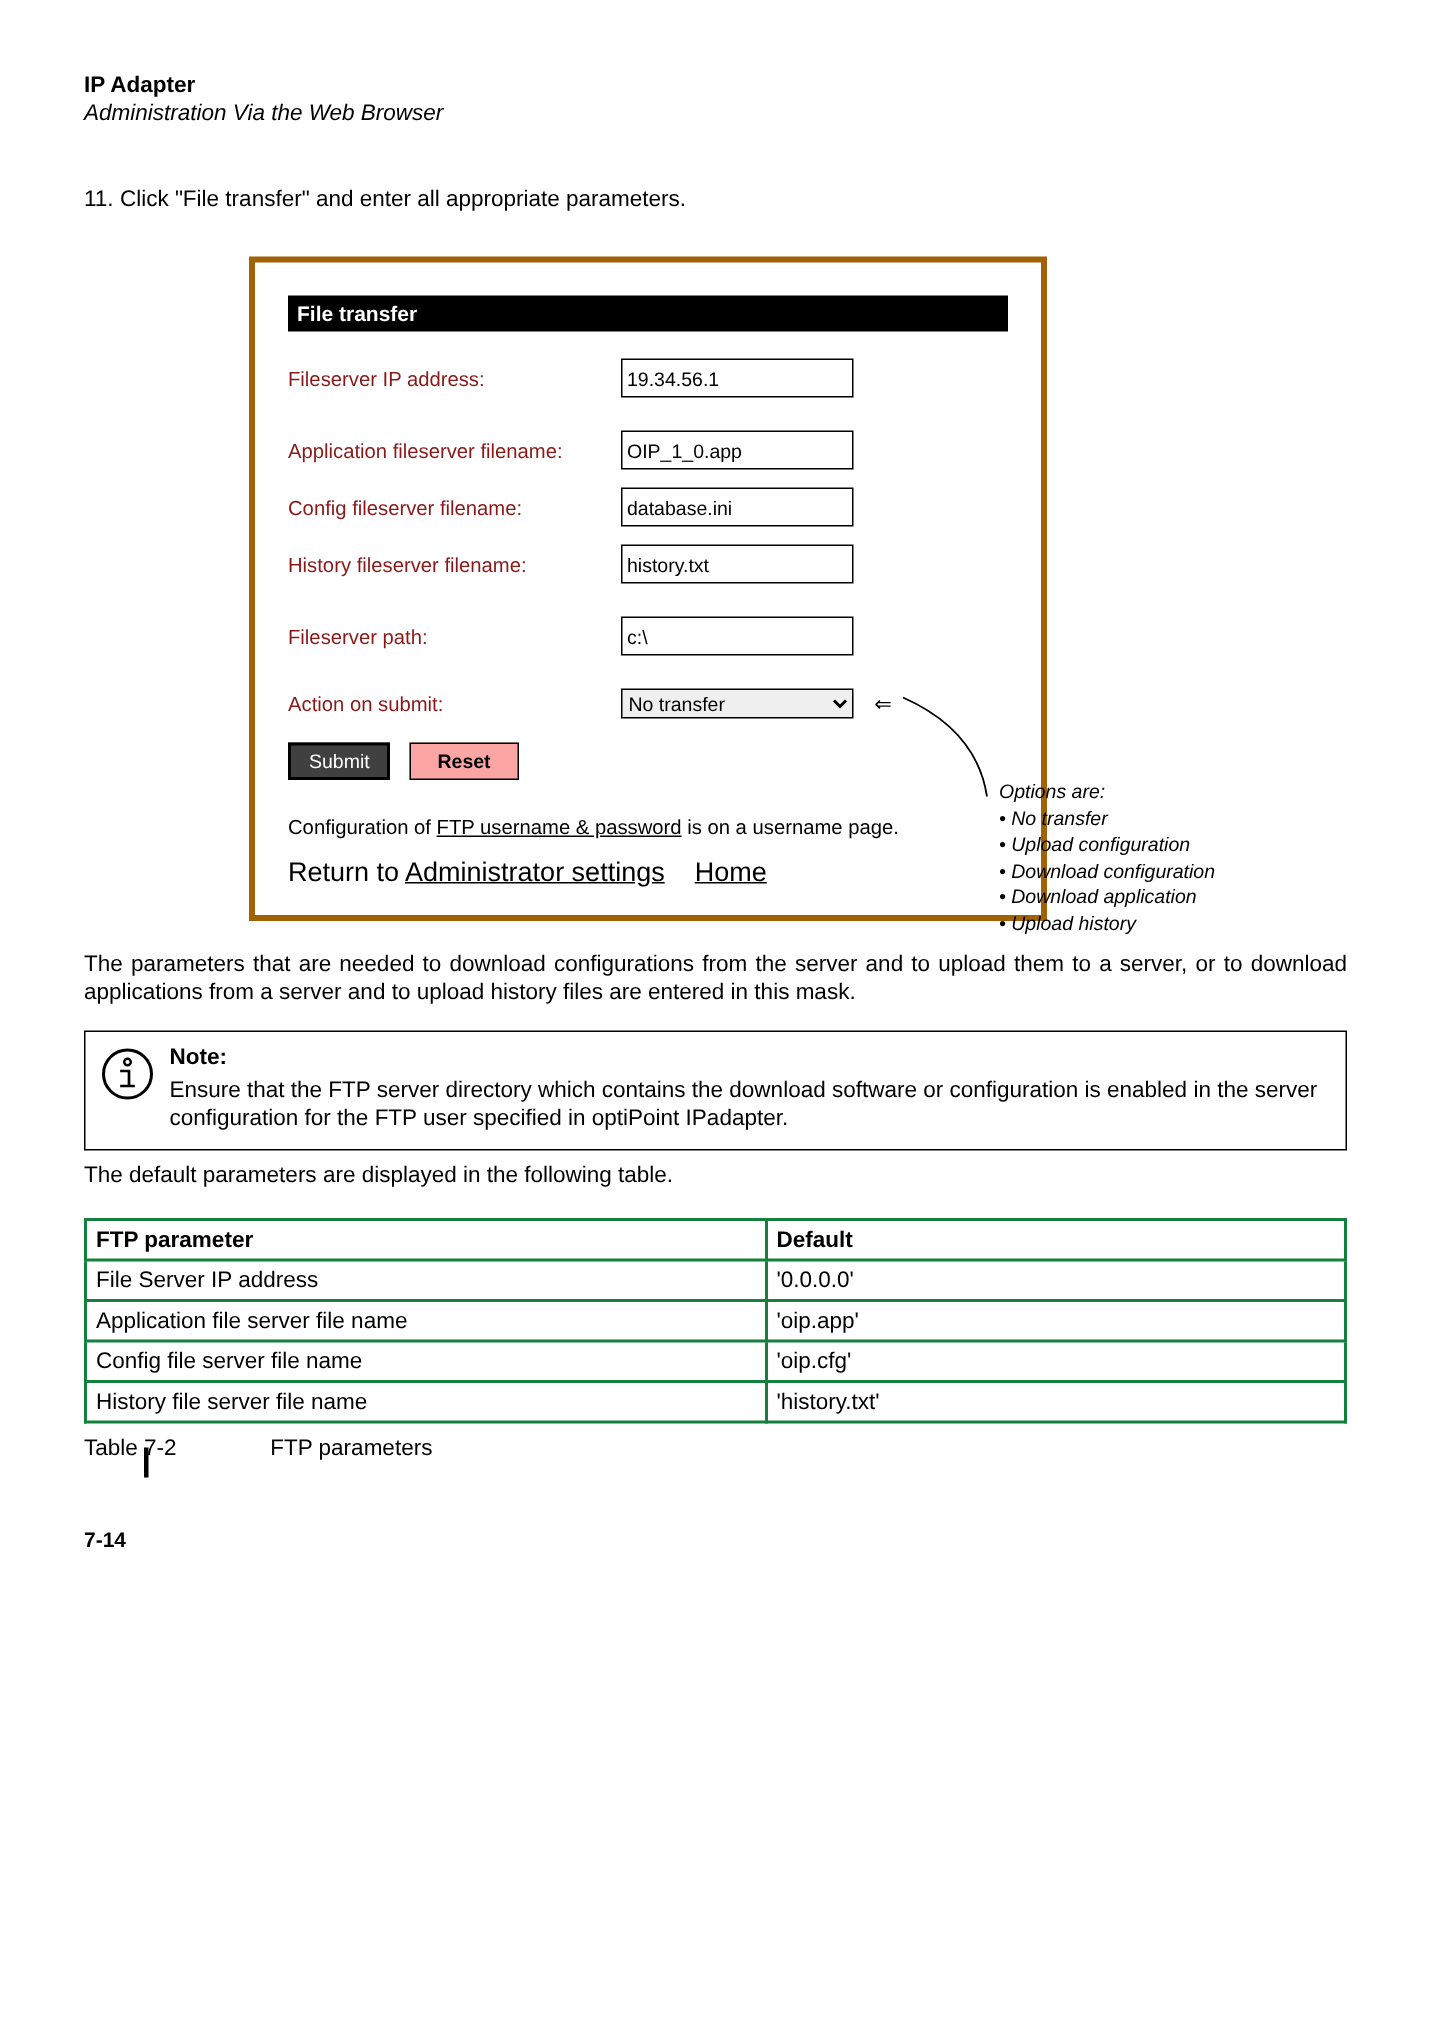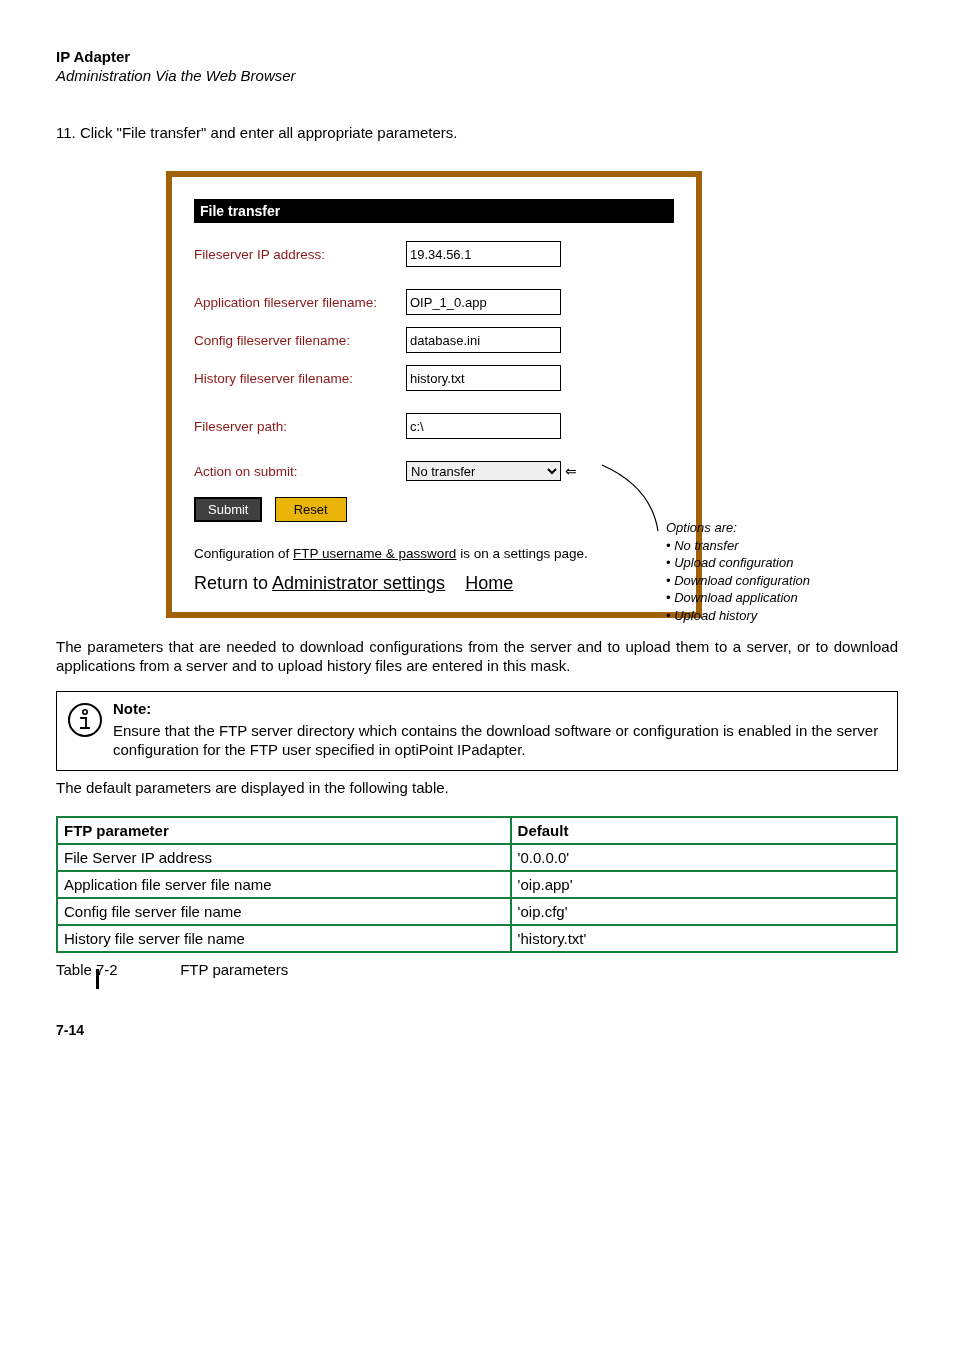"File transfer" .panel { border: 6px solid #a16207 -> 4px solid #a16207 }
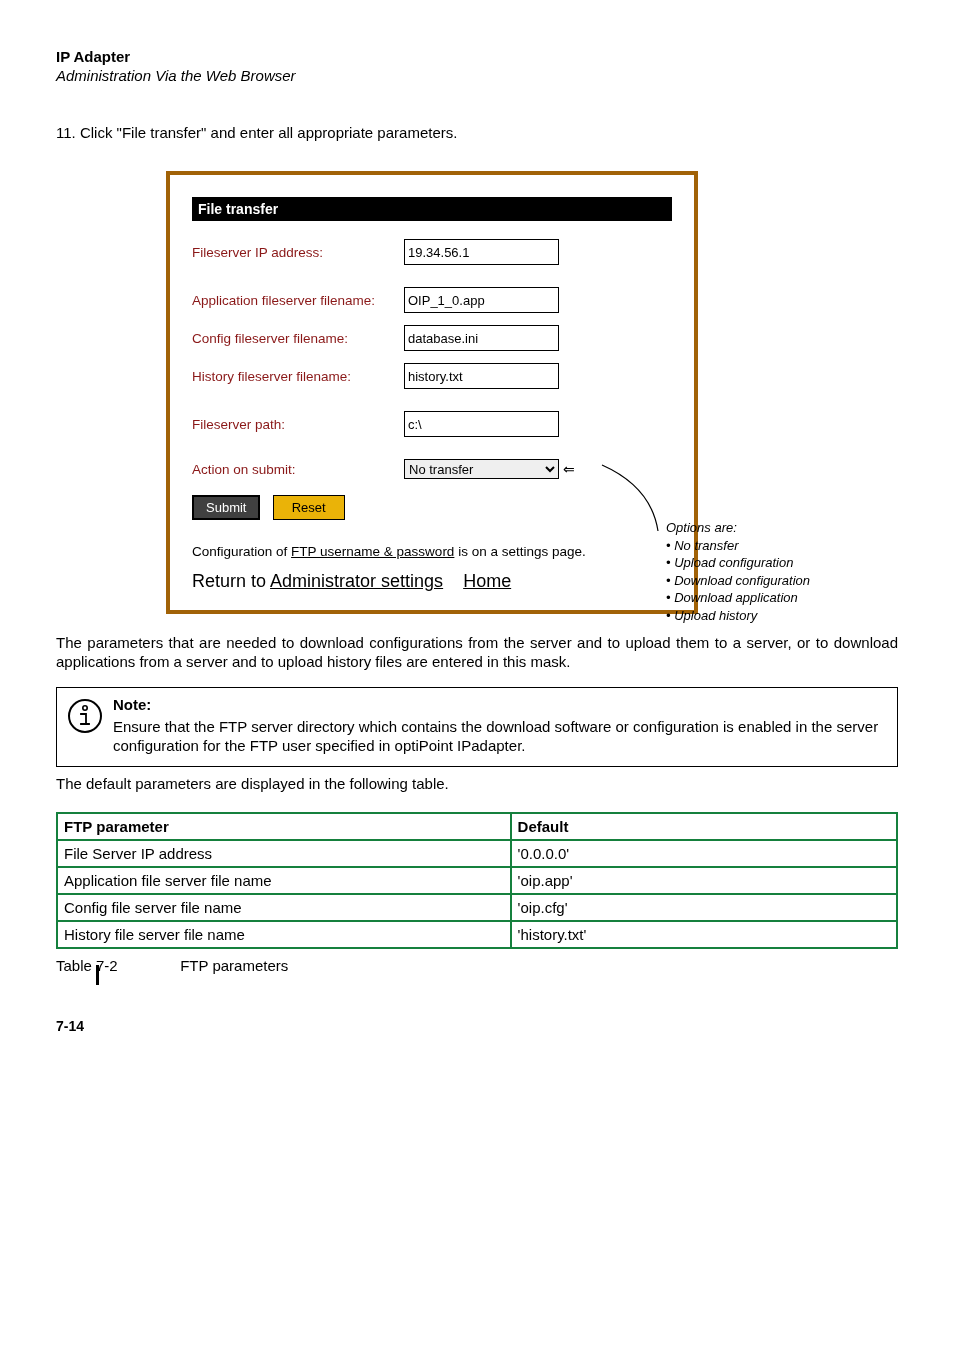"Fileserver IP address:" .row { gap: none -> 10px }
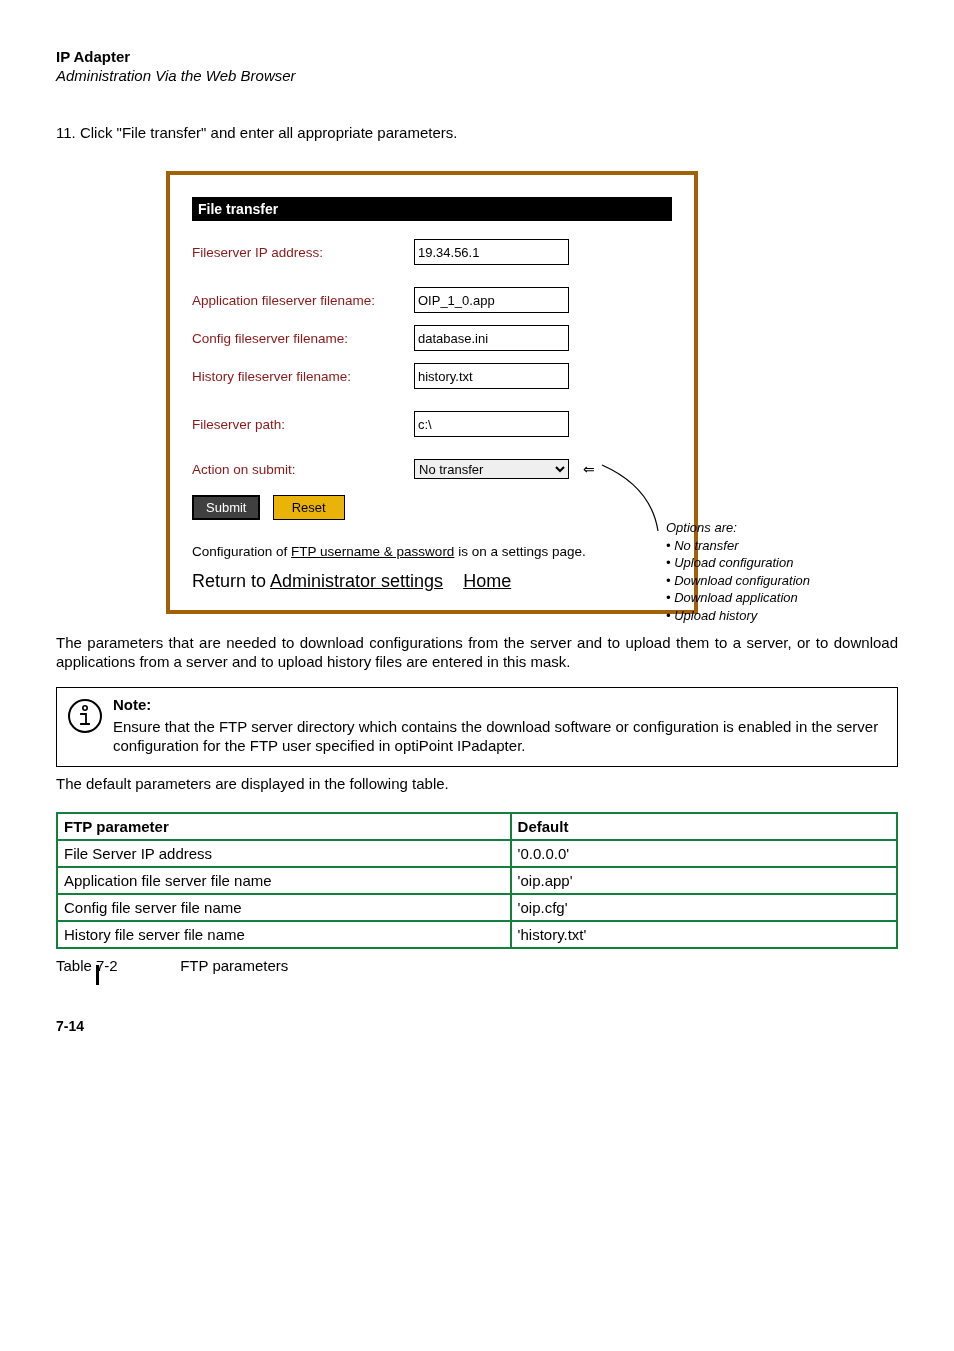"Reset" .btn.light { background: #eab308 -> #fca5a5; font-weight: none -> bold }
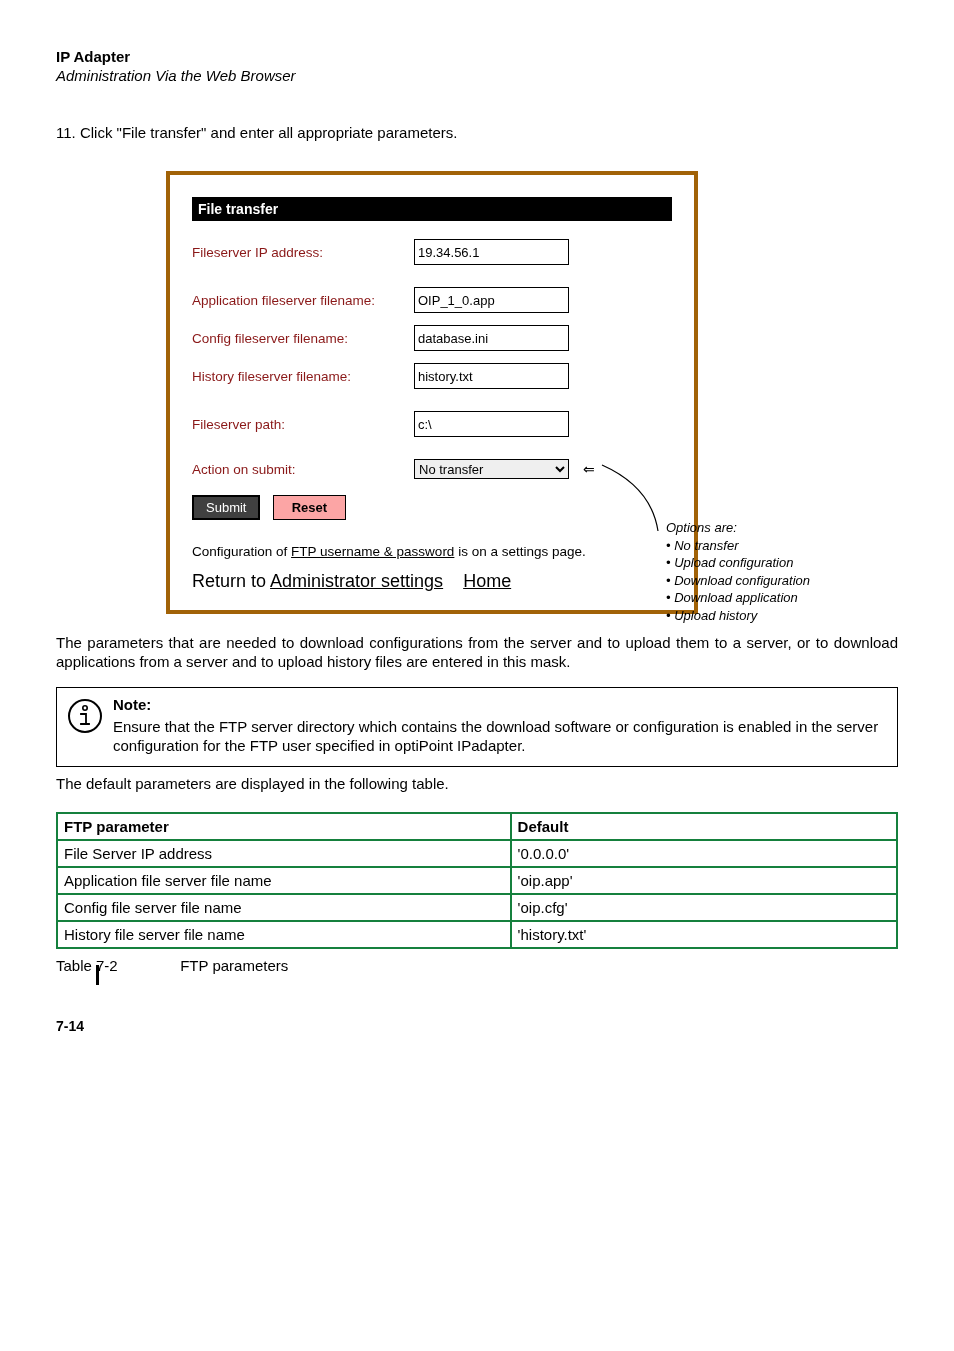"is on a settings page." span { text: settings -> username }
